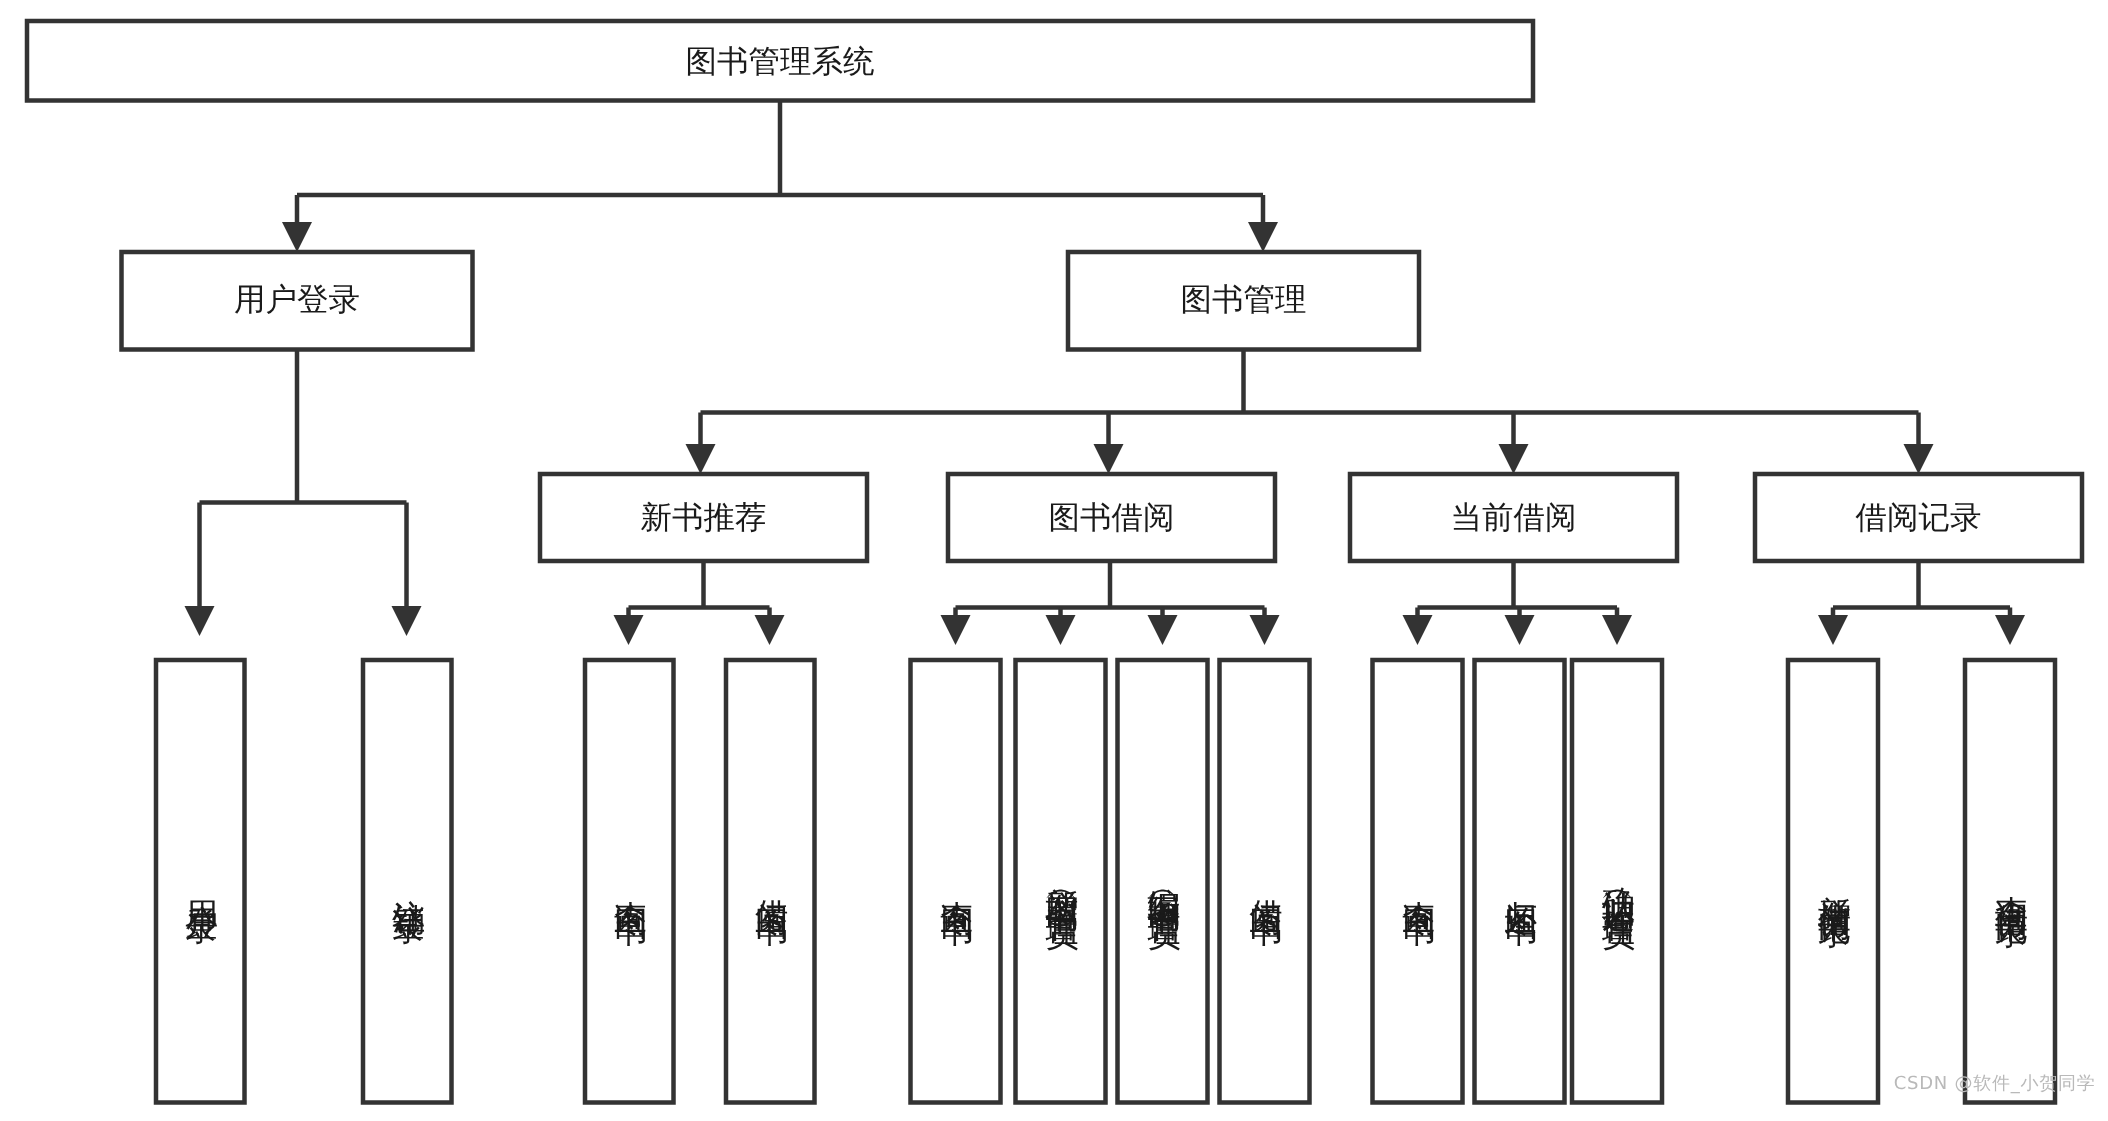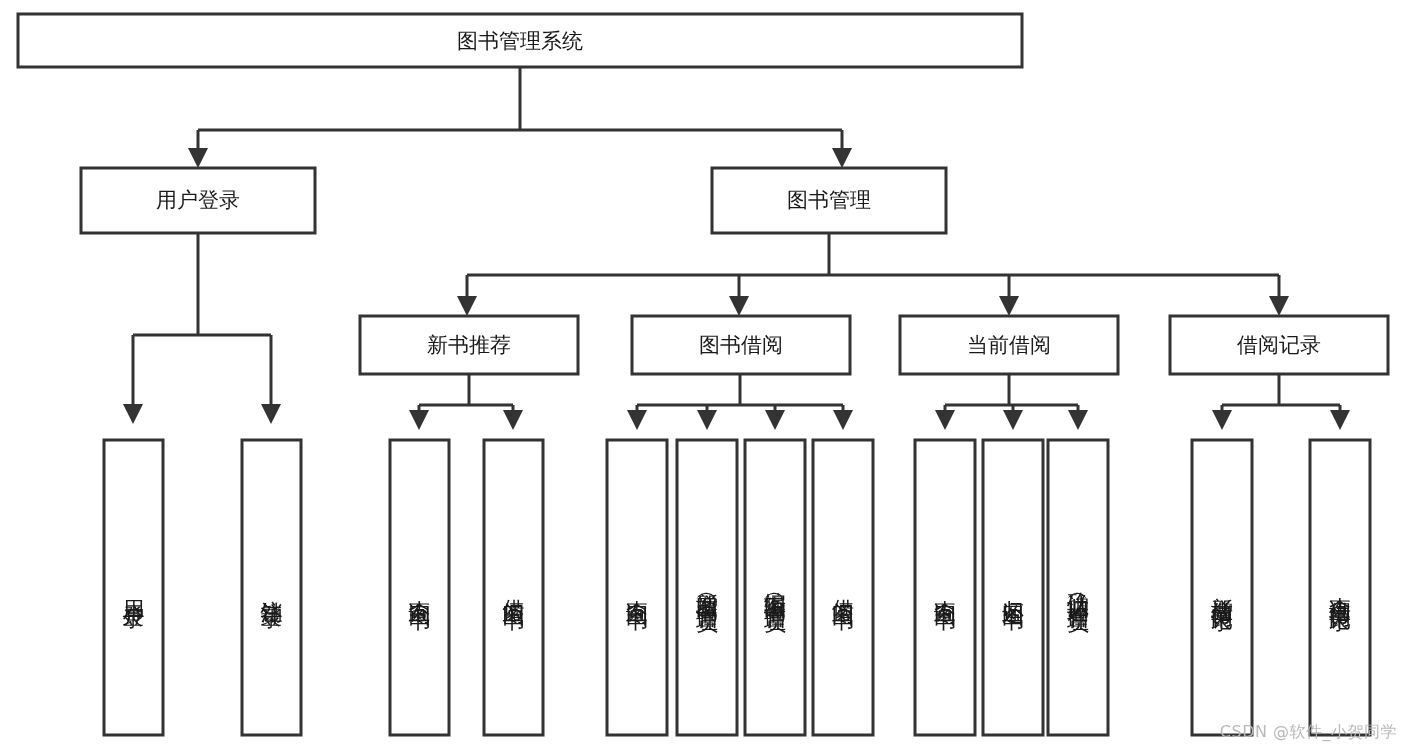"CSDN @软件_小贺同学" .watermark { bottom: 4px -> 16px; font-size: 16px -> 12px }
